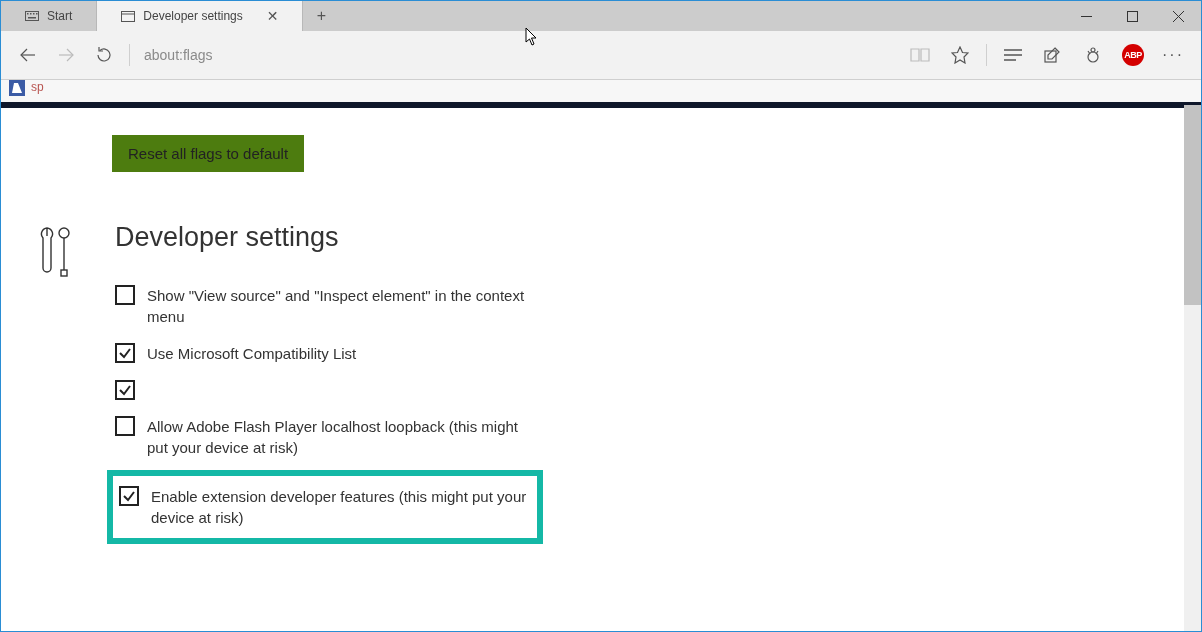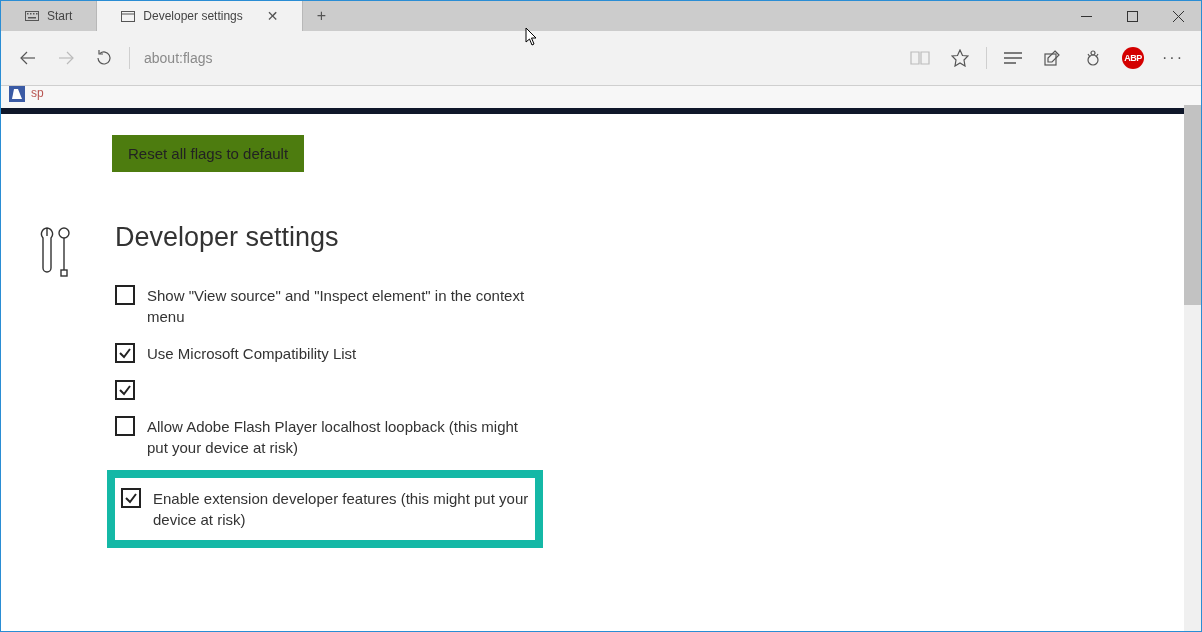"about:flags" .toolbar { height: 55px -> 49px }
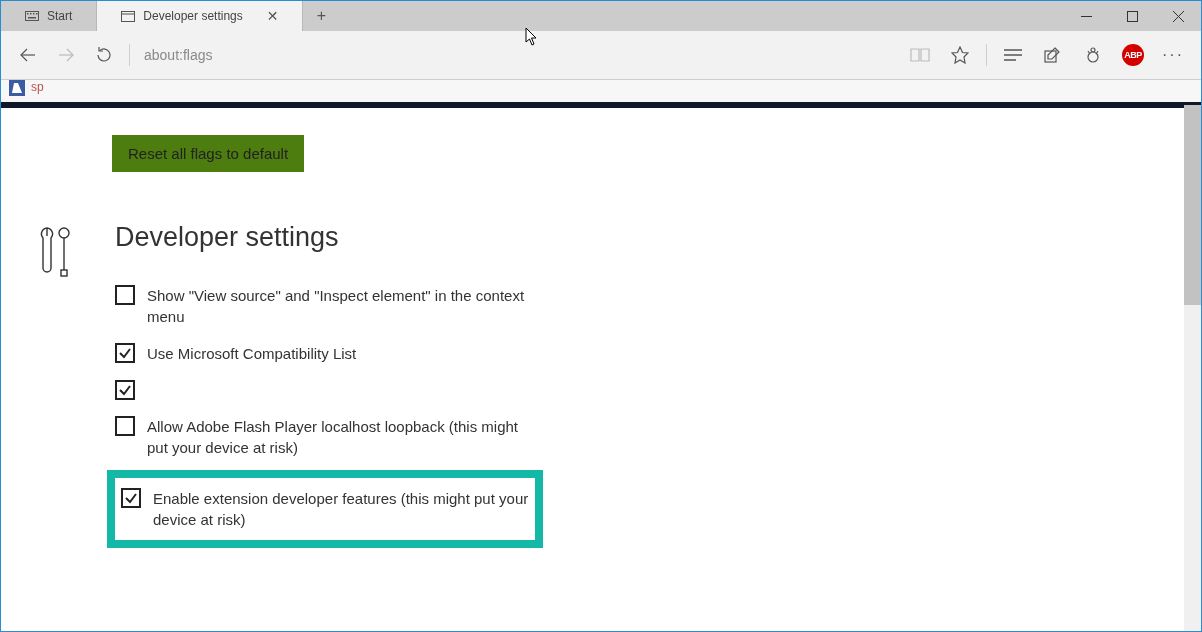"Enable extension developer features" .opt.highlighted { border: 8px solid #14b8a6 -> 6px solid #14b8a6 }
